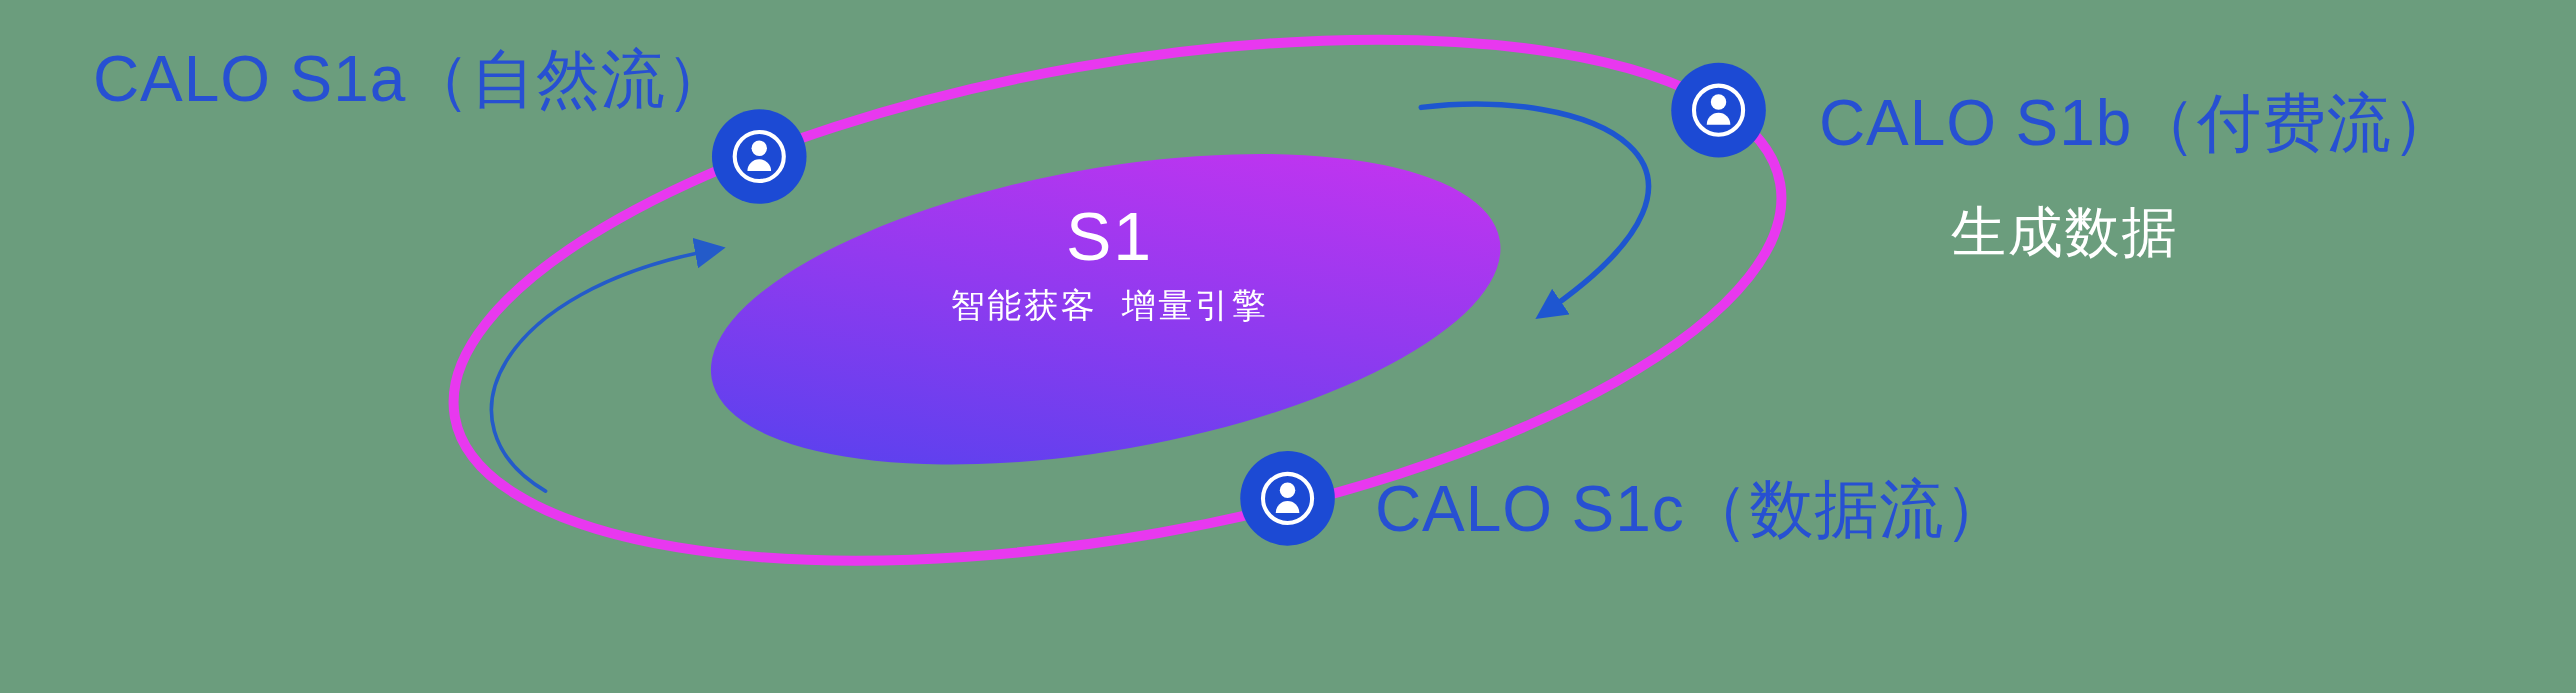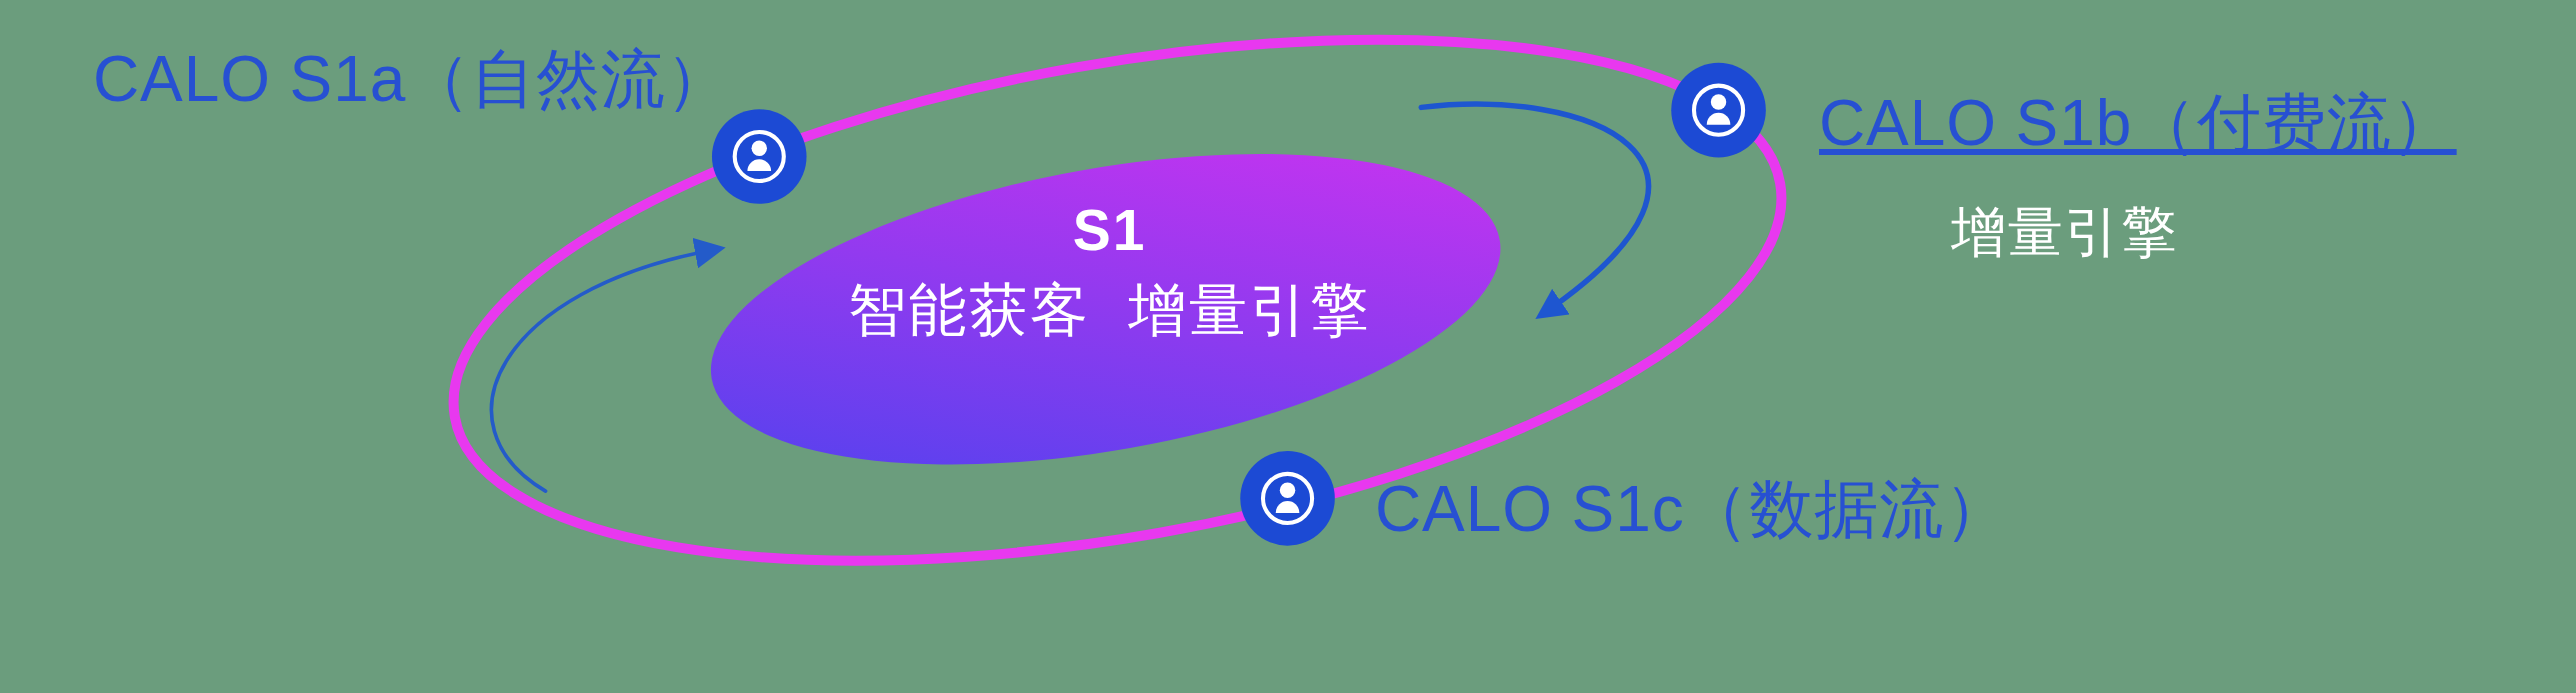"CALO S1b（付费流）" div.label-title { text-decoration: underline -> none }
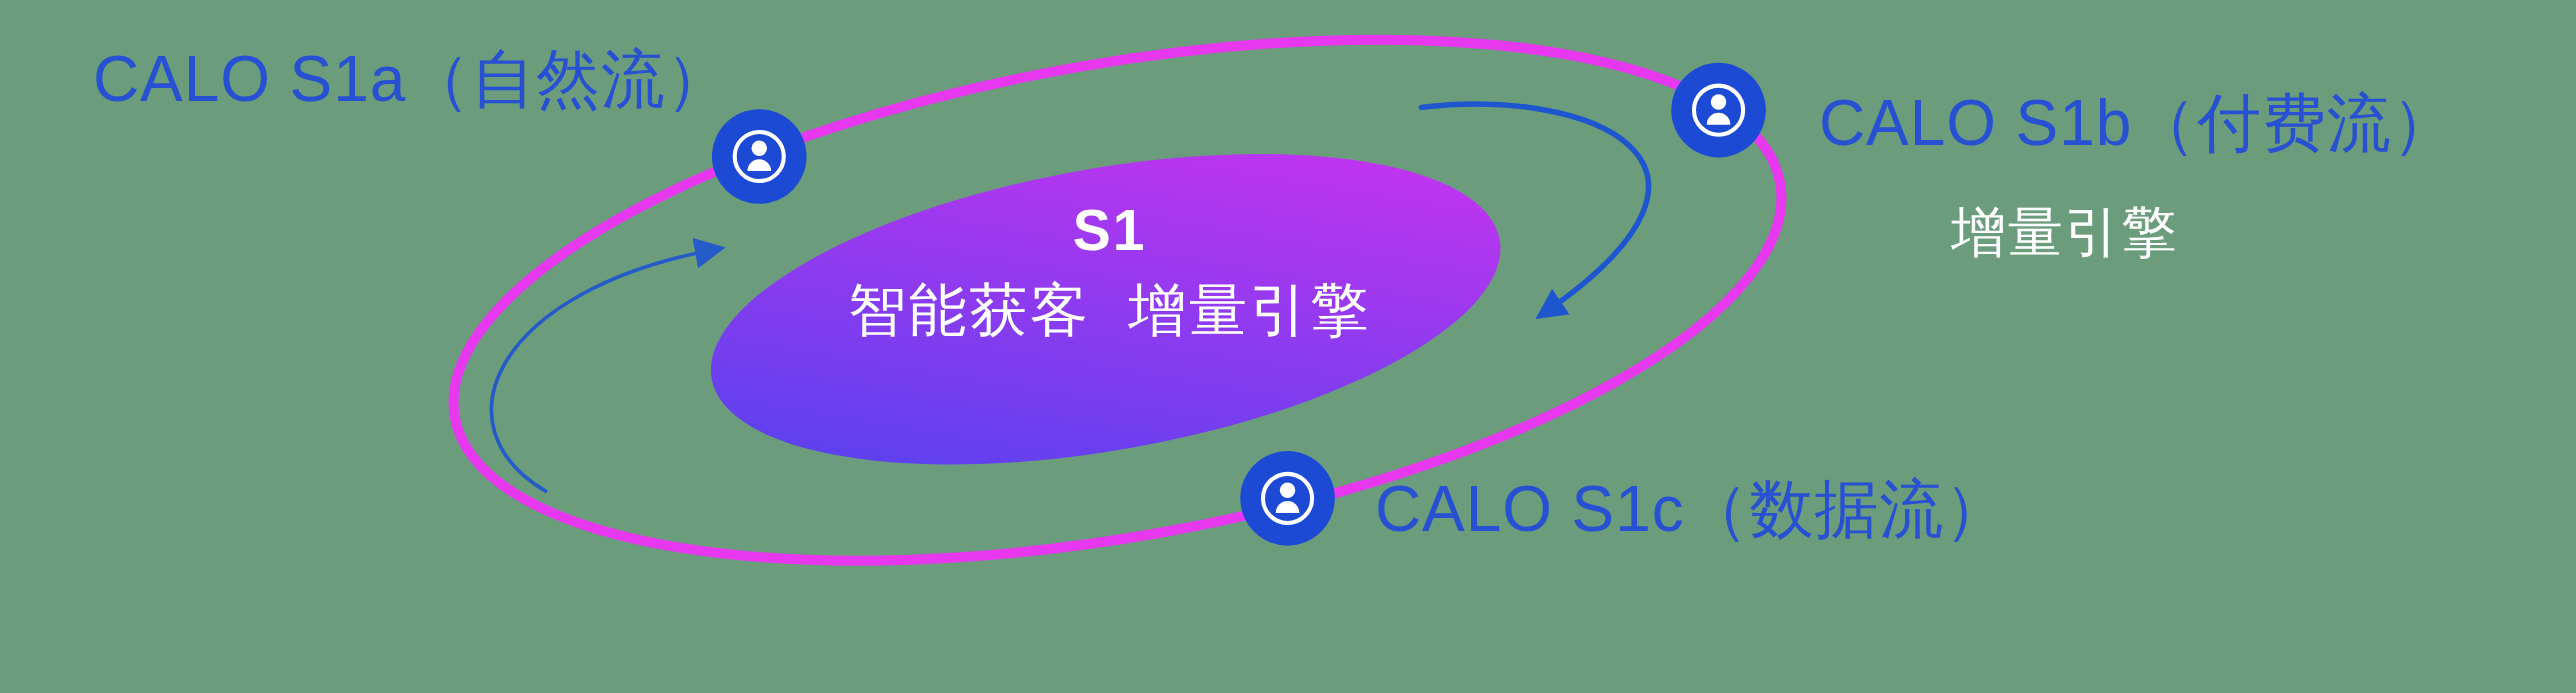"S1" .core-text .core-title { font-size: 57px -> 68px; font-weight: 700 -> 400 }
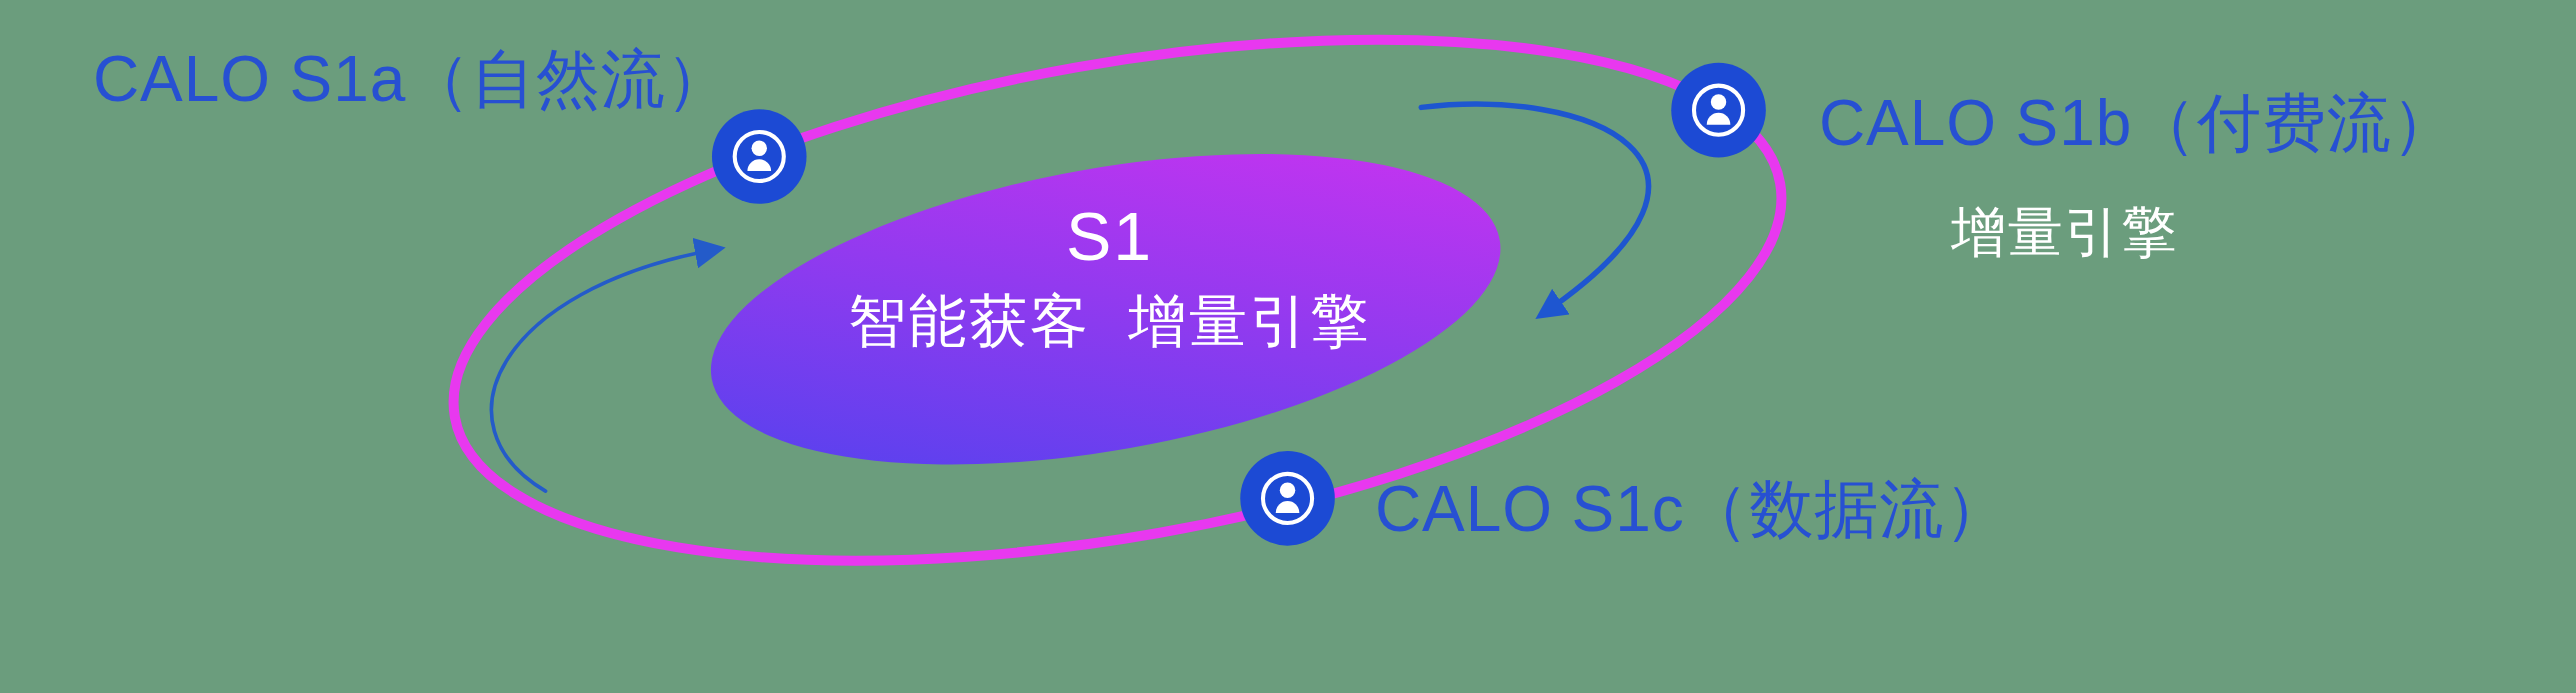"增量引擎" div.label-sub { text: 增量引擎 -> 生成数据 }
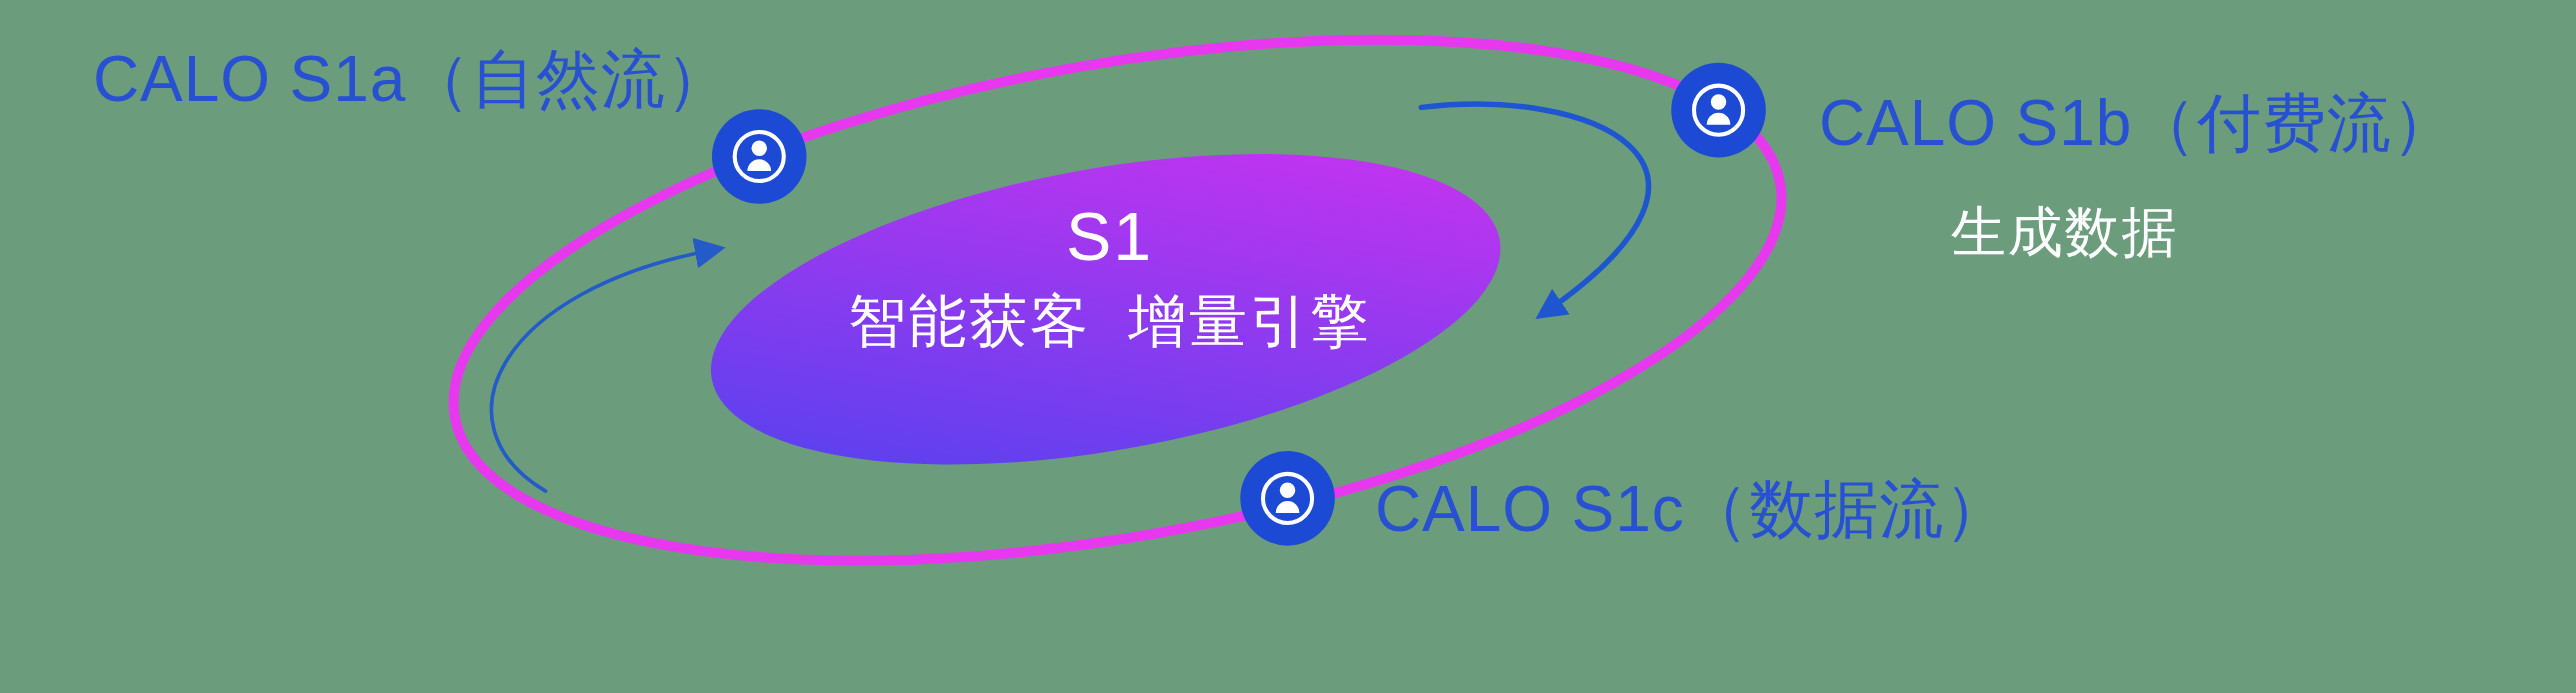"智能获客 增量引擎" .core-text .core-subtitle { font-size: 58px -> 34px }
